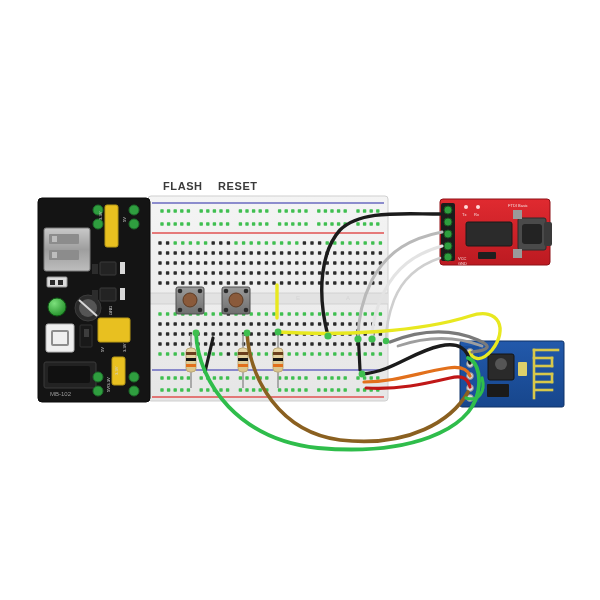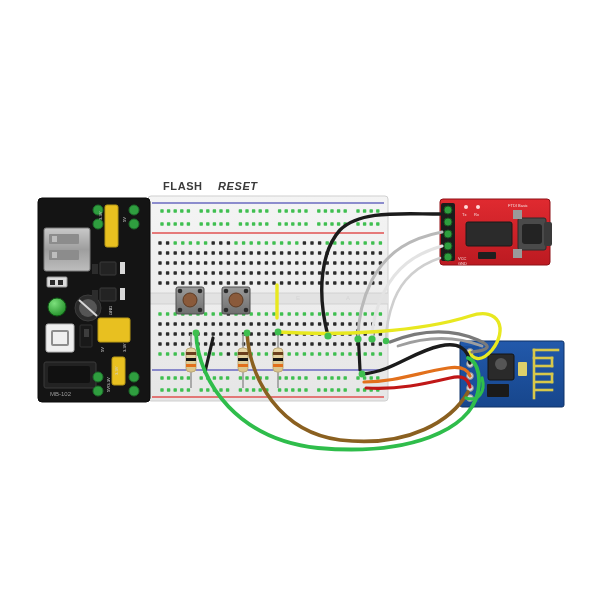"RESET" #lbl-reset { font-style: italic -> none }
